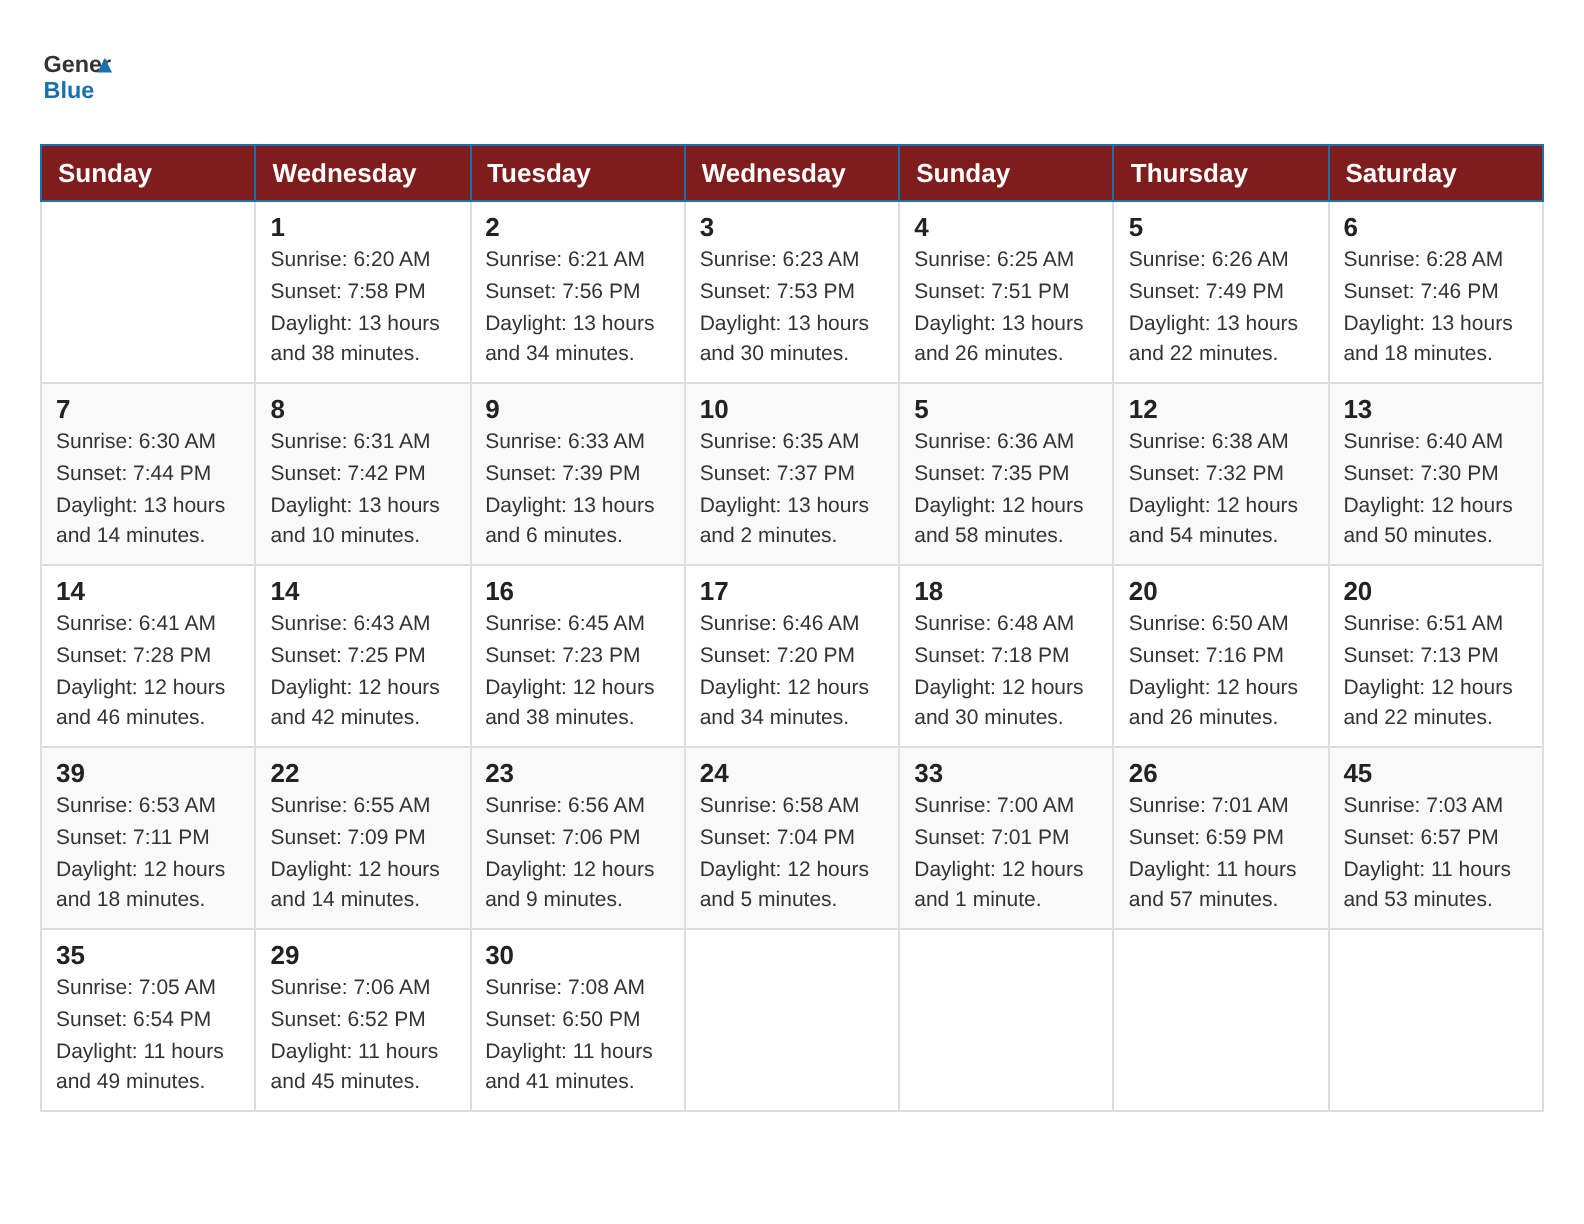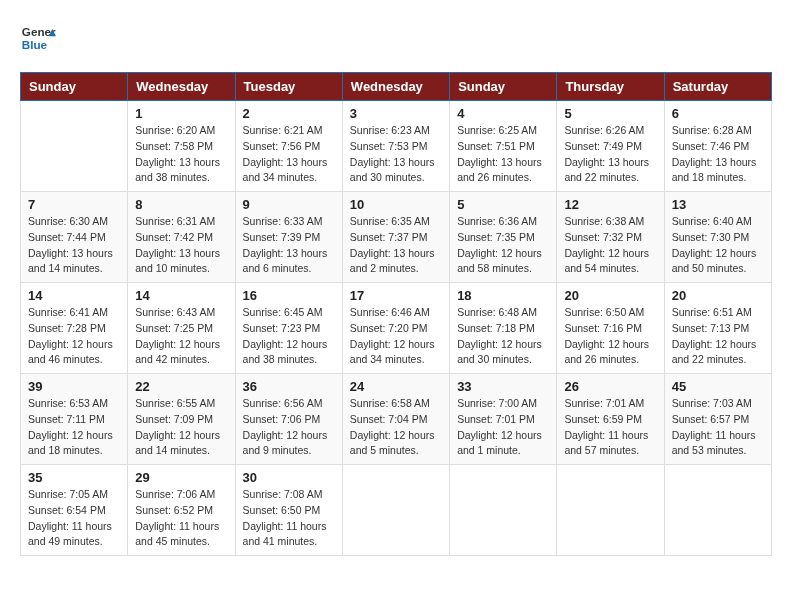"36" span.day-number { text: 36 -> 23 }
